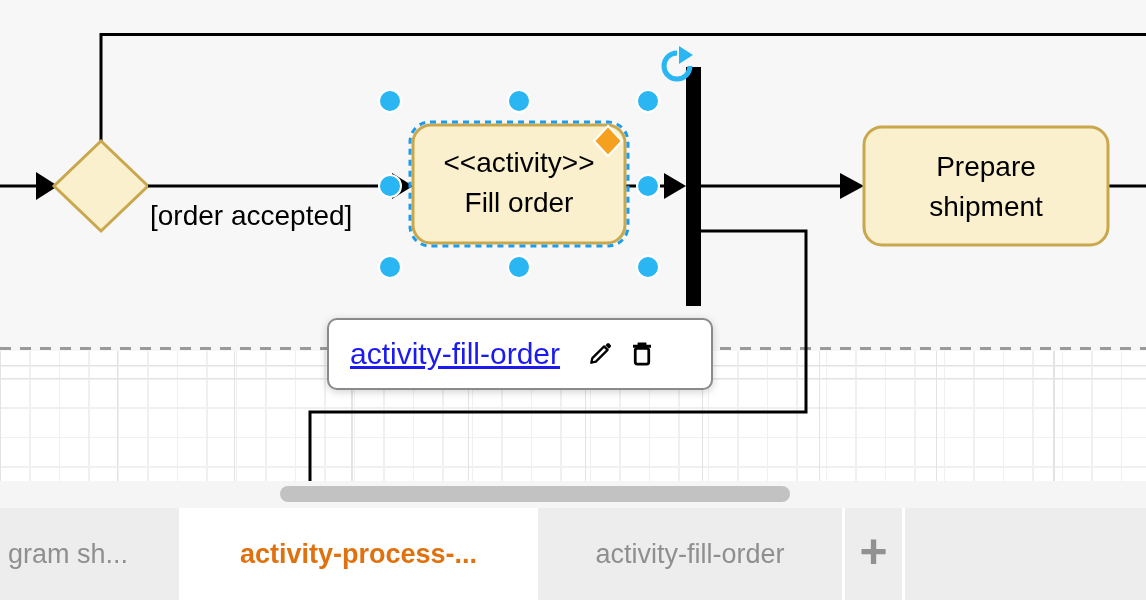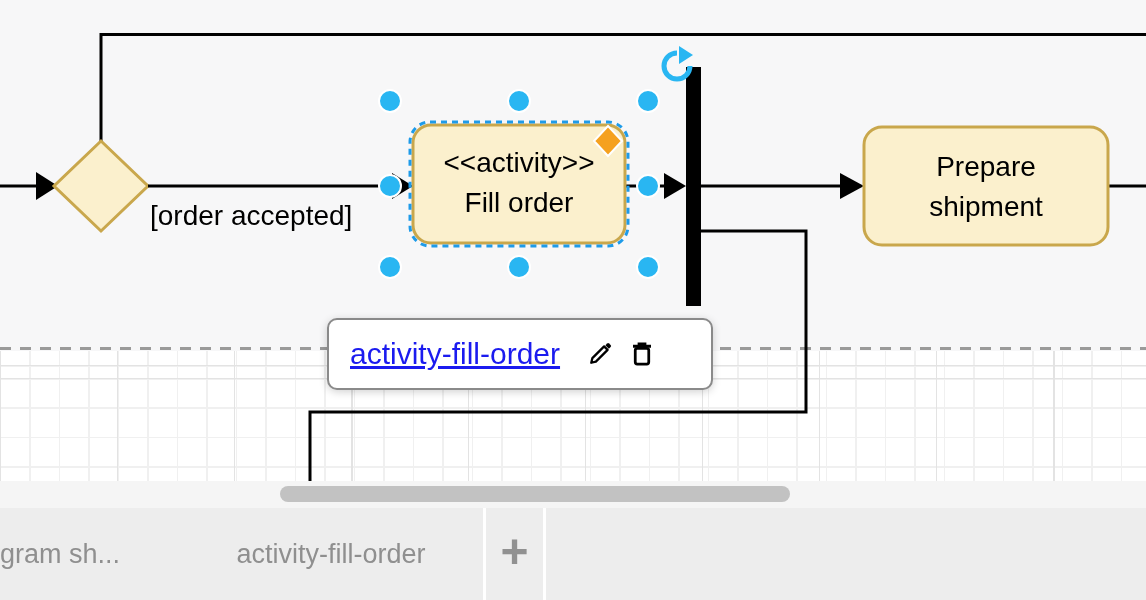"gram sh..." #tab-0 { padding-left: 0 -> 8px }
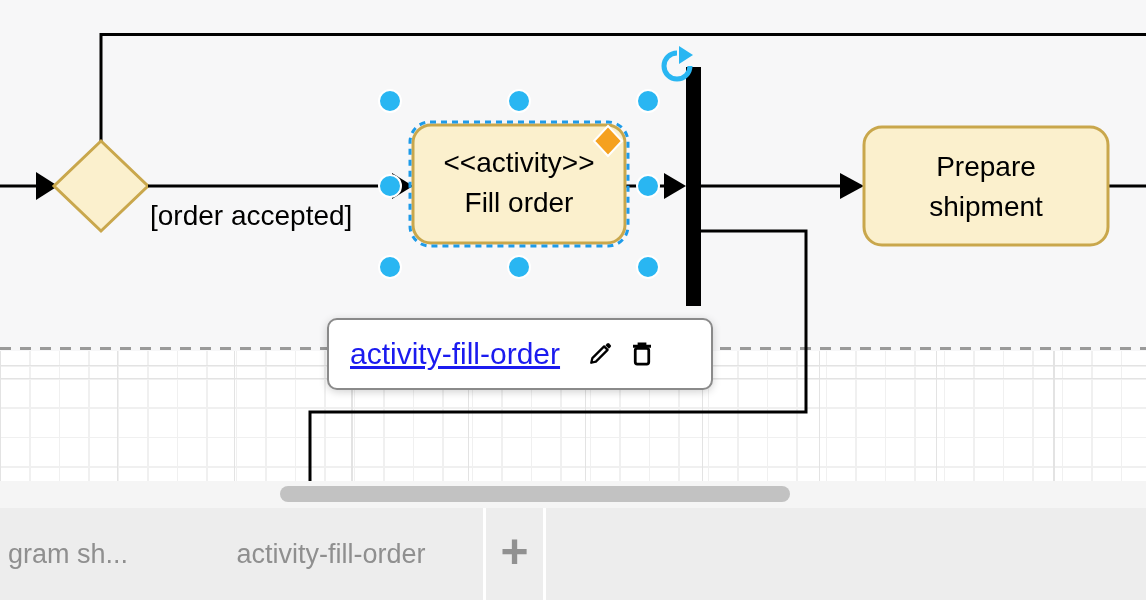"activity-process-..." div.tab { html: none -> <div> <span>activity-process-...</span> </div> }
